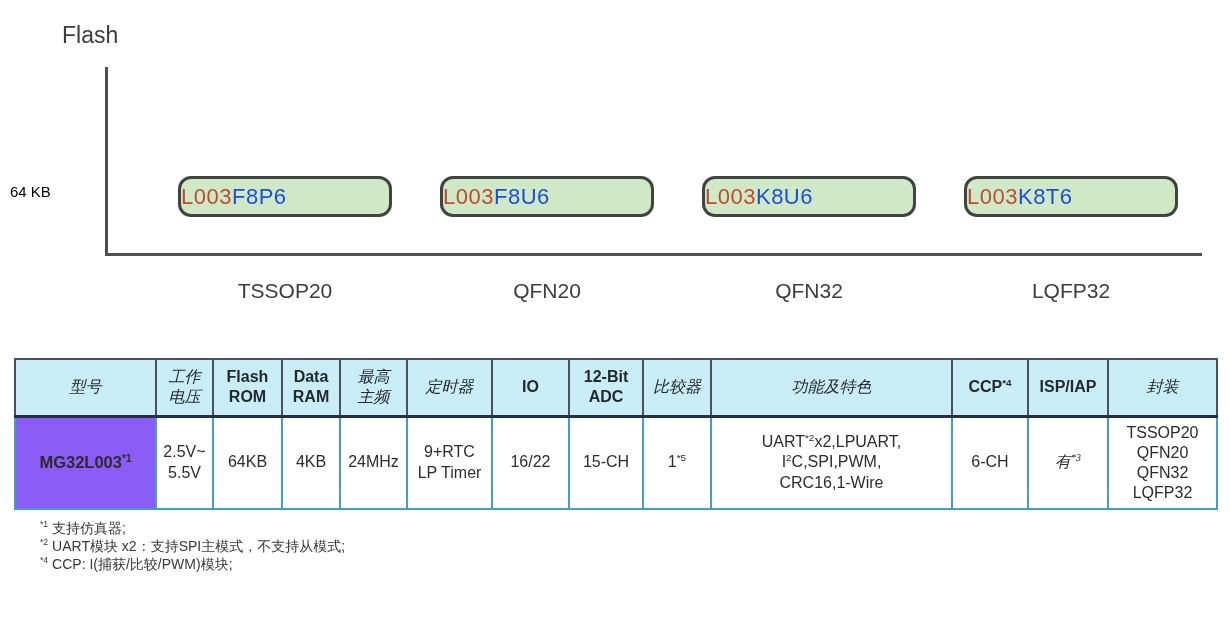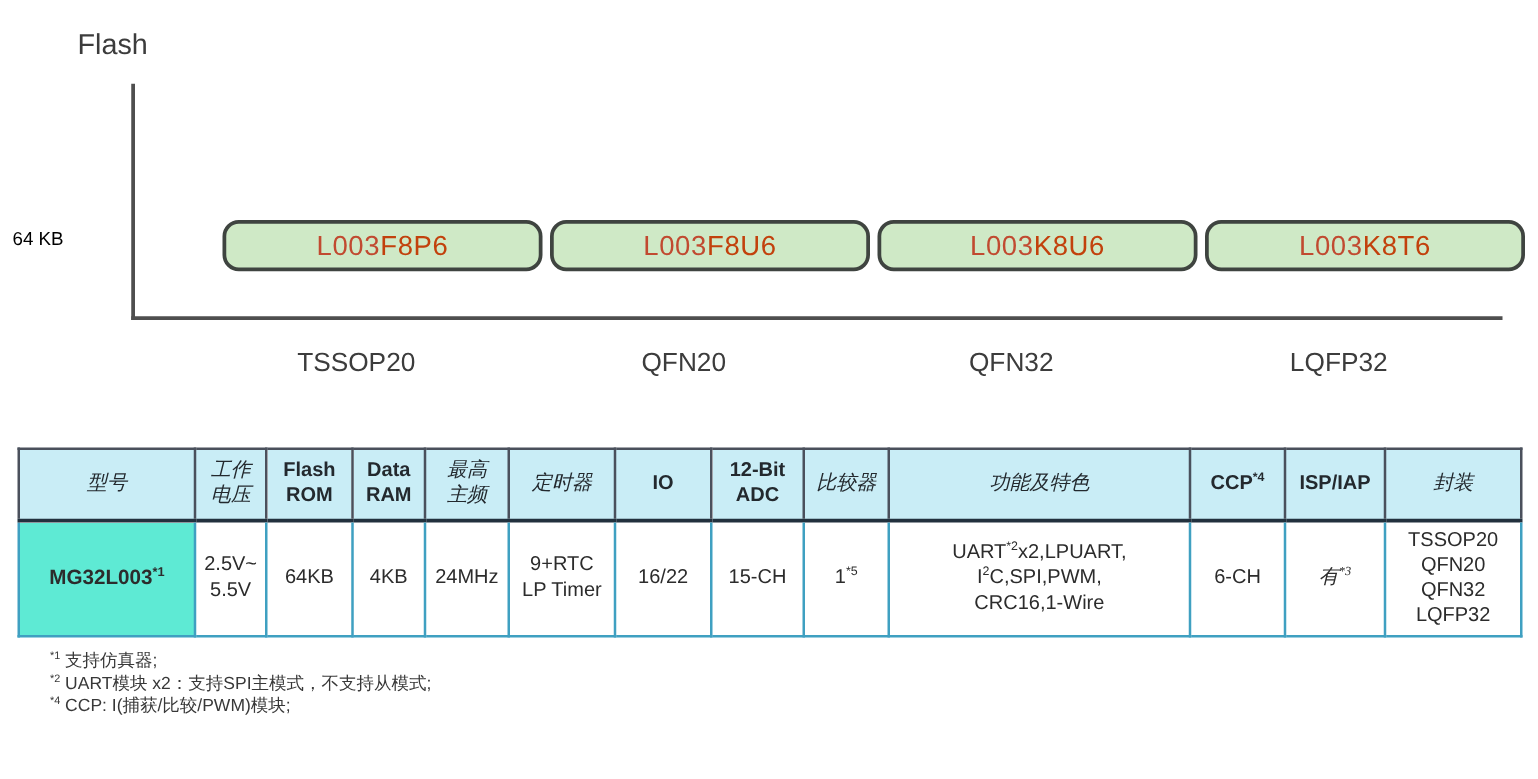"L003" .part-box { justify-content: center -> flex-start; width: 256px -> 214px }
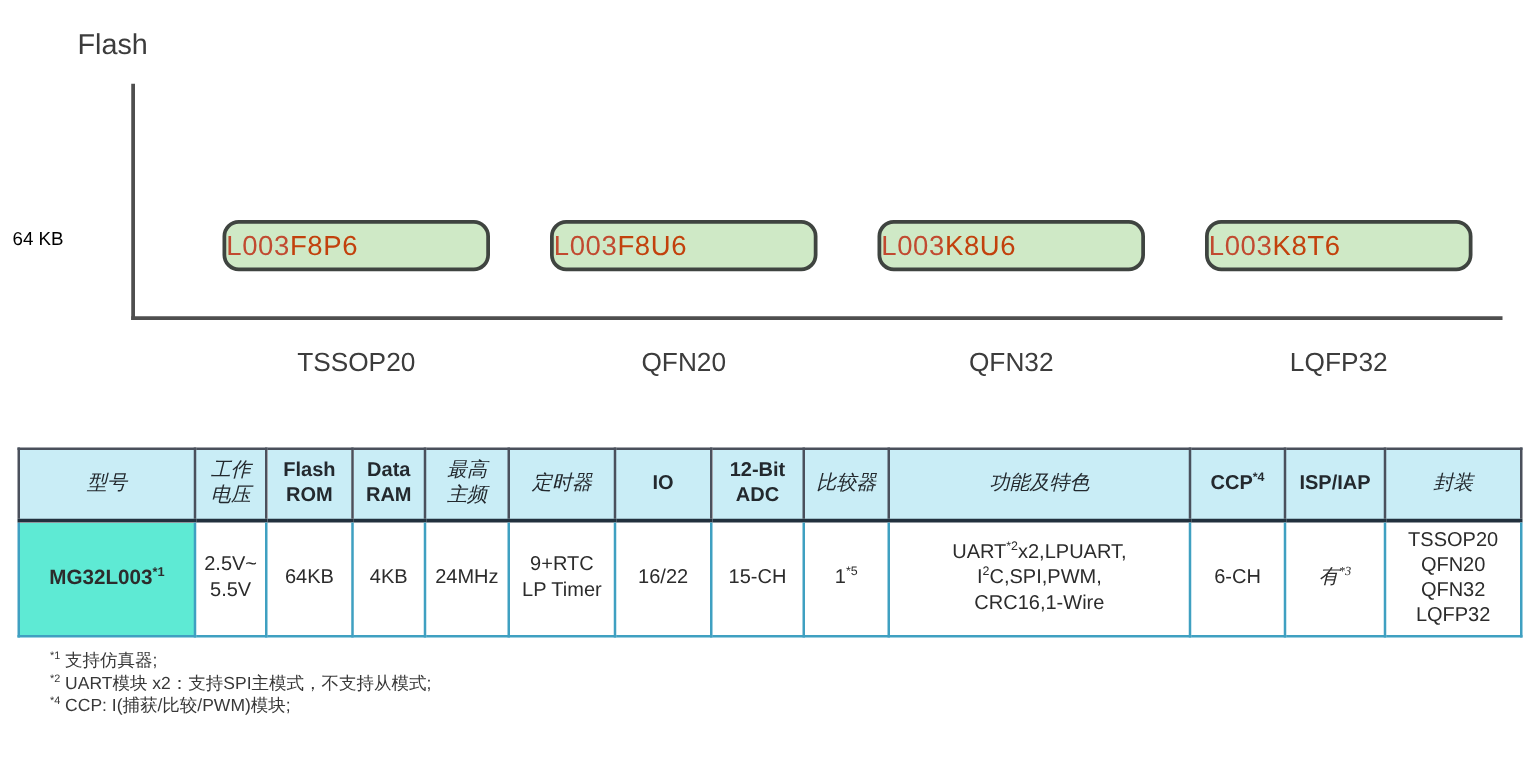"F8P6" .part-box .pn-suffix { color: #c2410c -> #1d4ed8 }
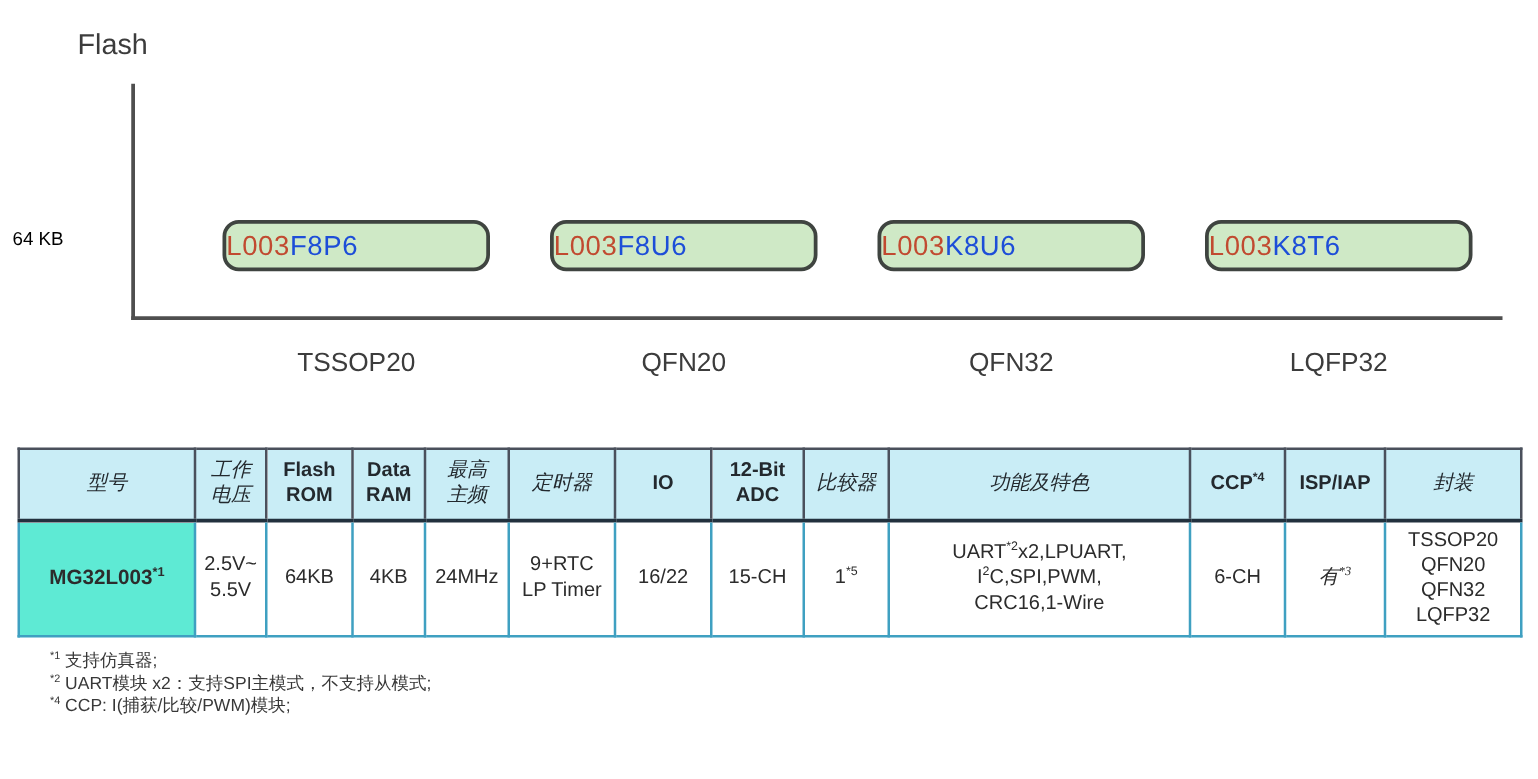"MG32L003*1" table.spec td.model { background: #5eead4 -> #8b5cf6 }
